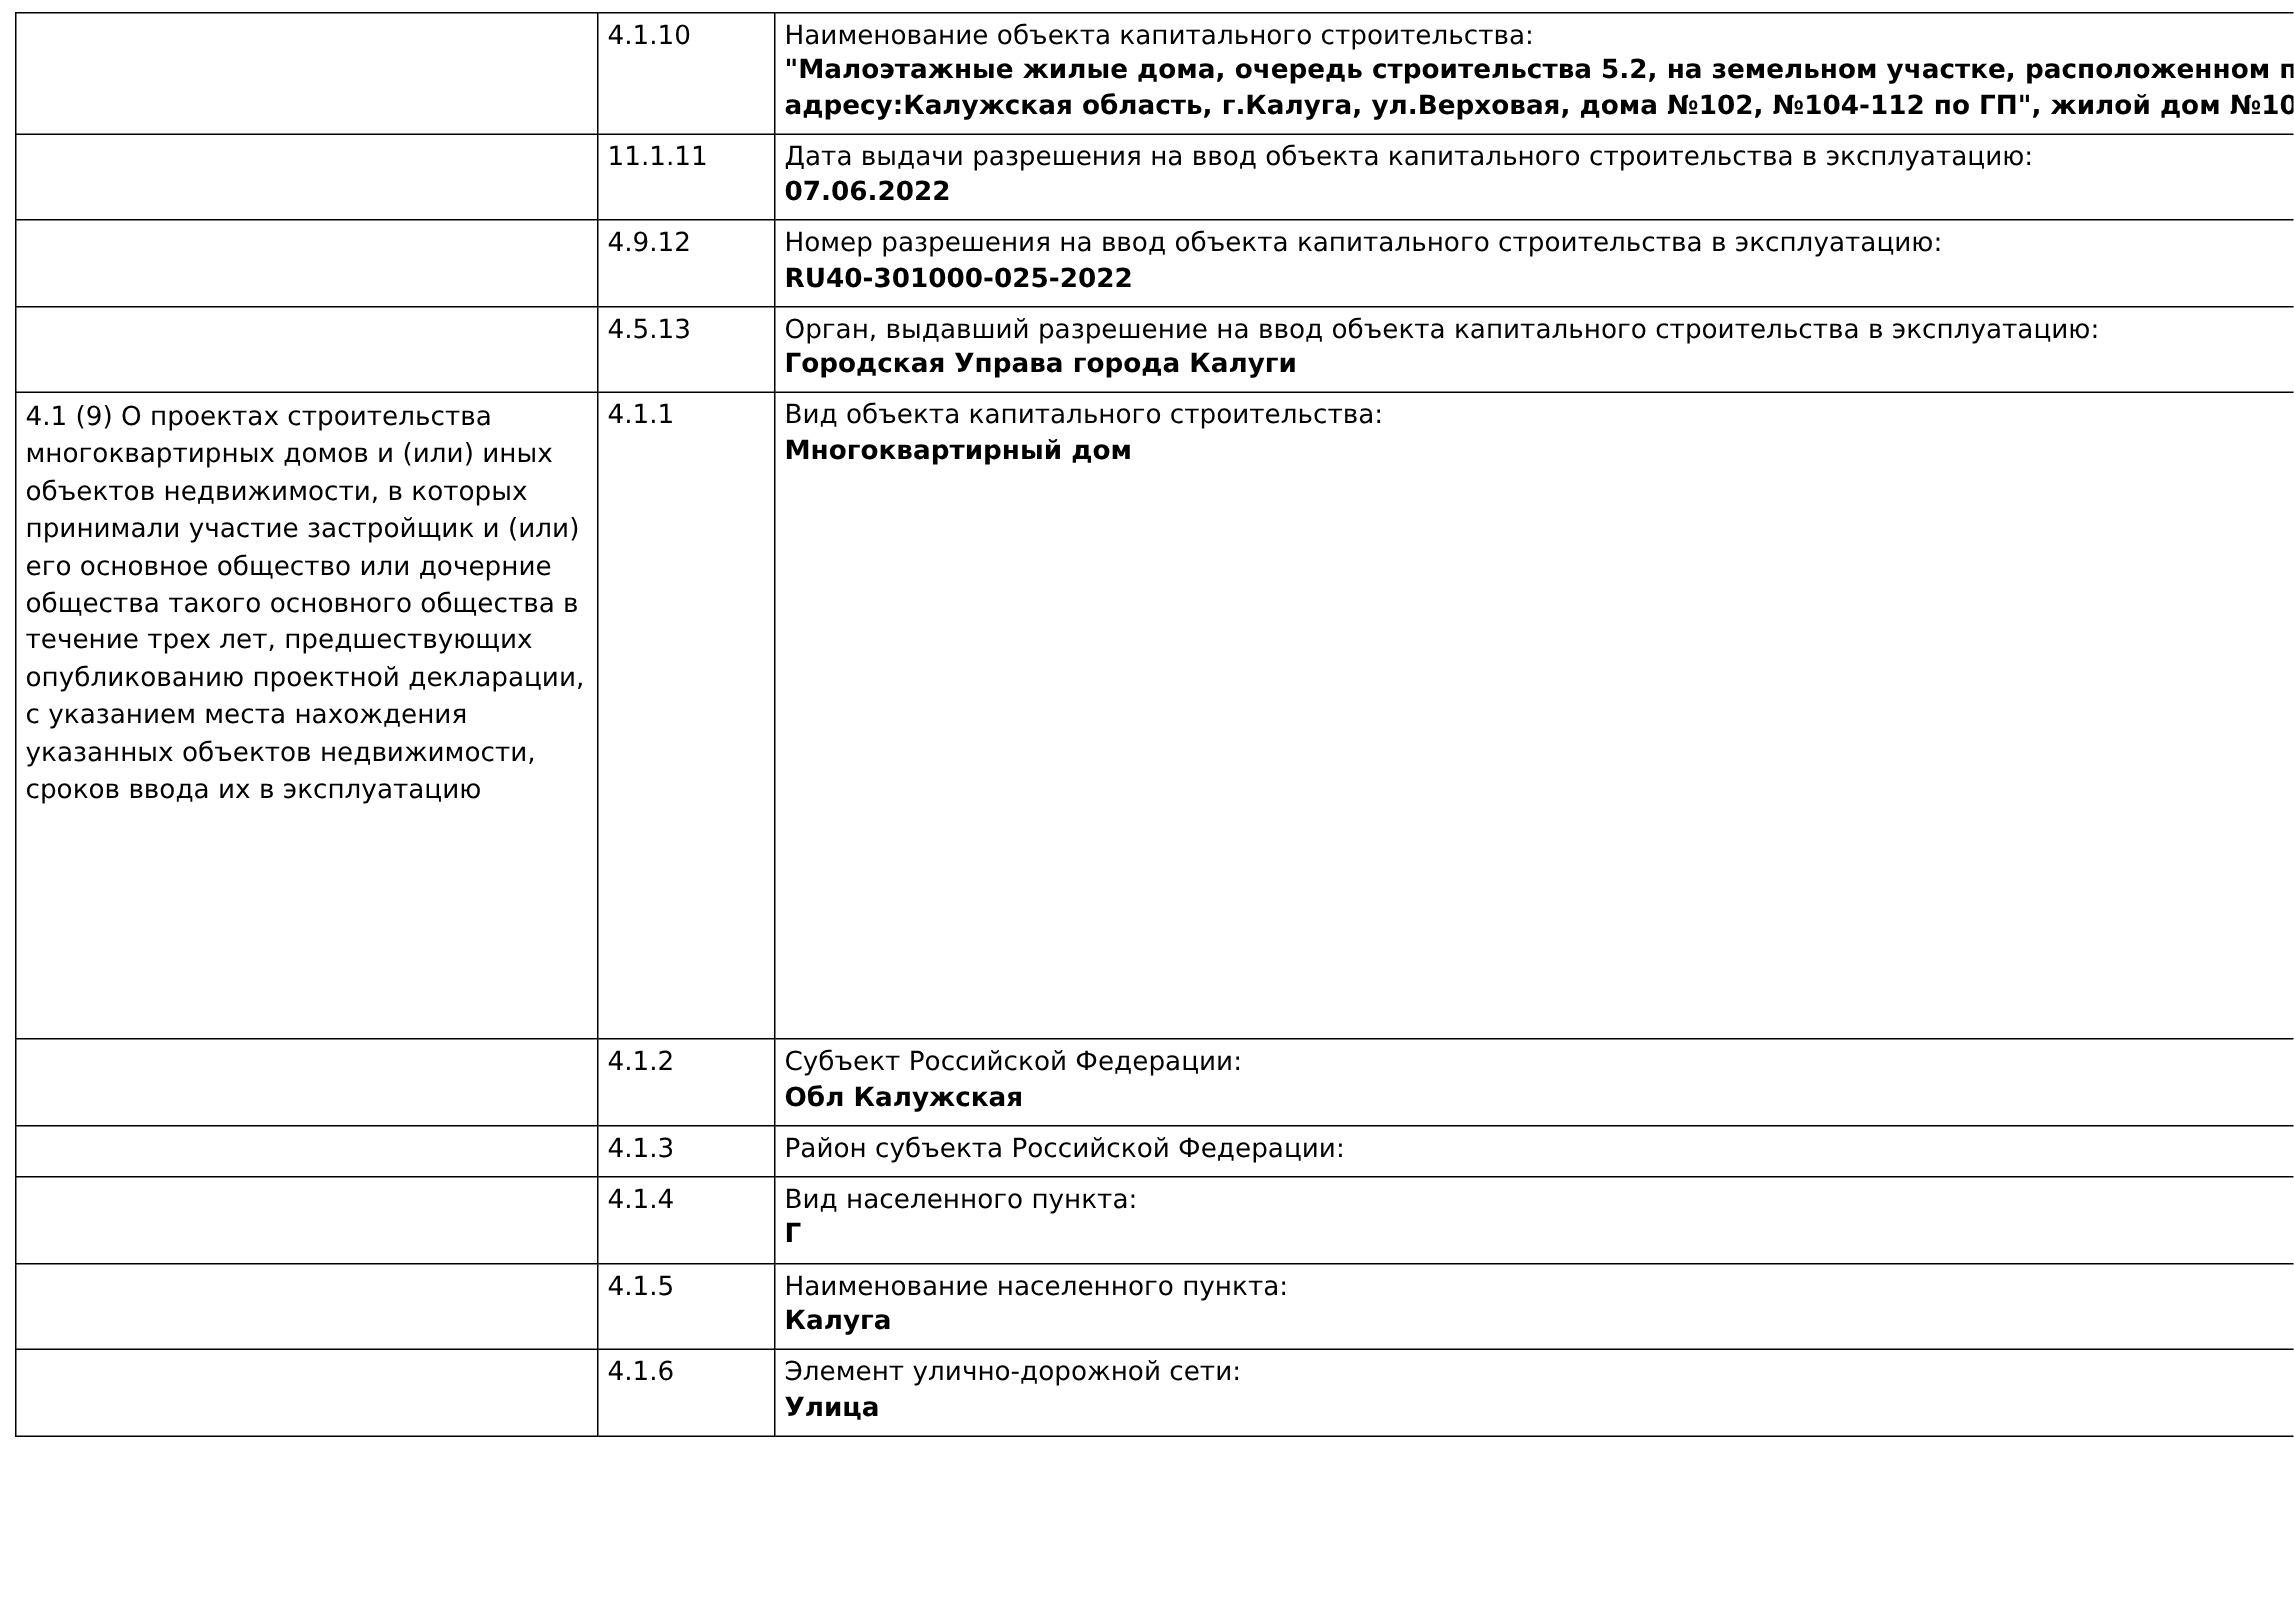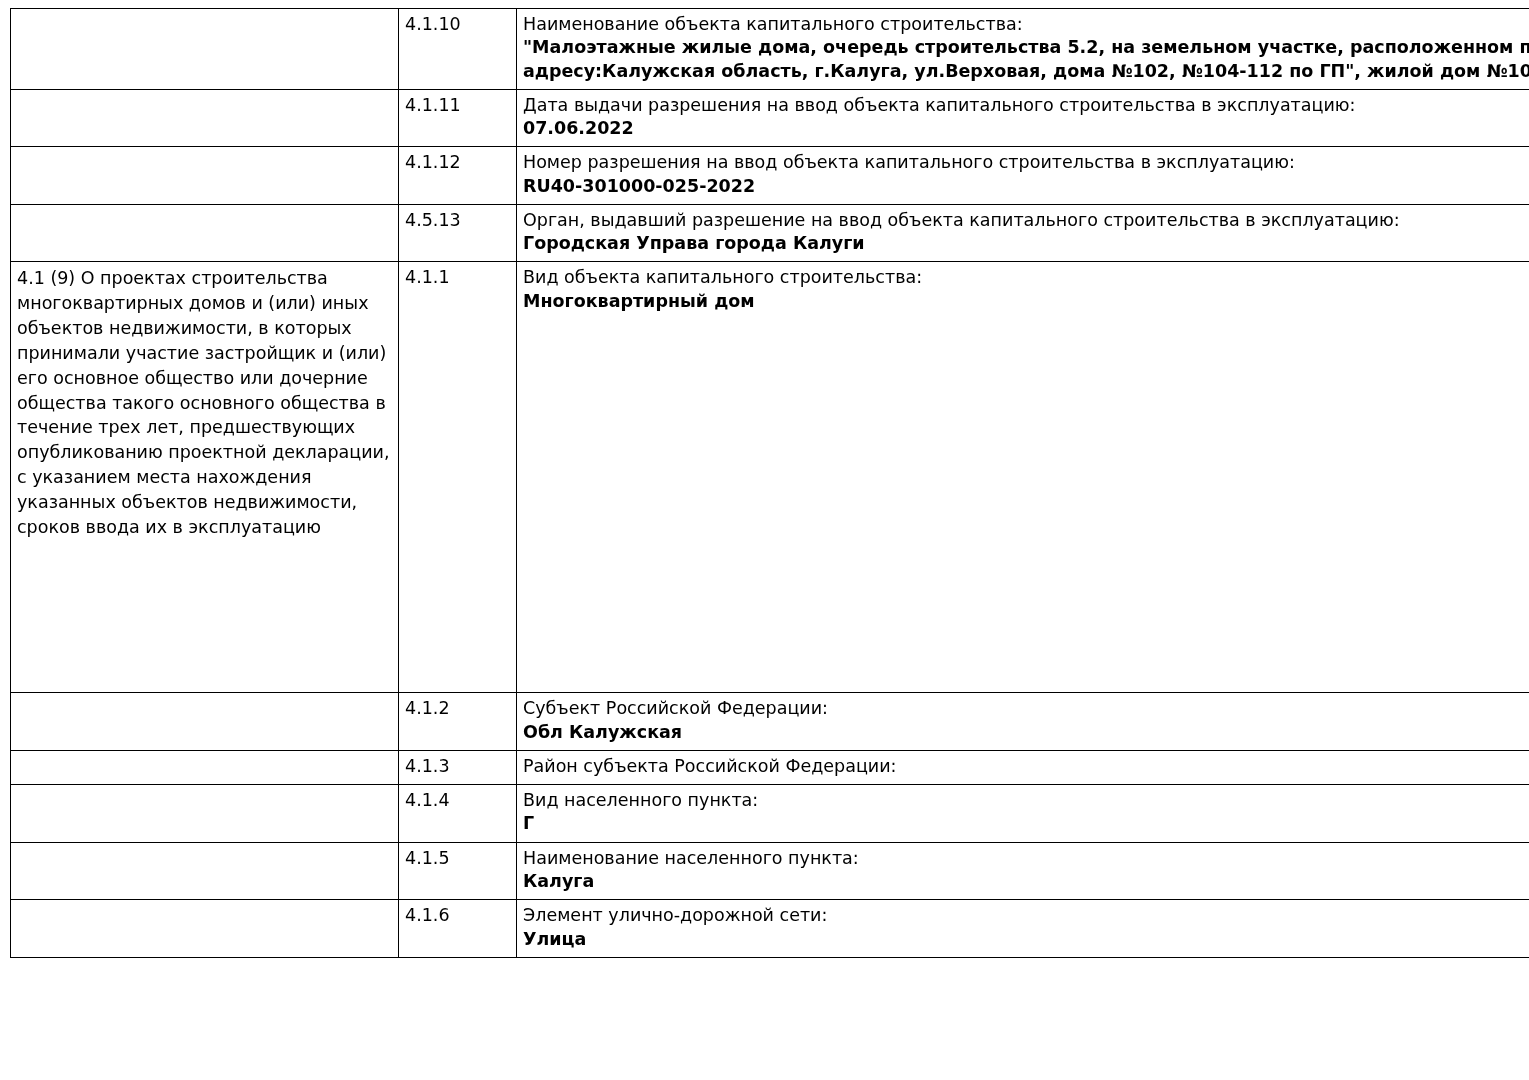"4.1.11" span.code-text { text: 4.1.11 -> 11.1.11 }
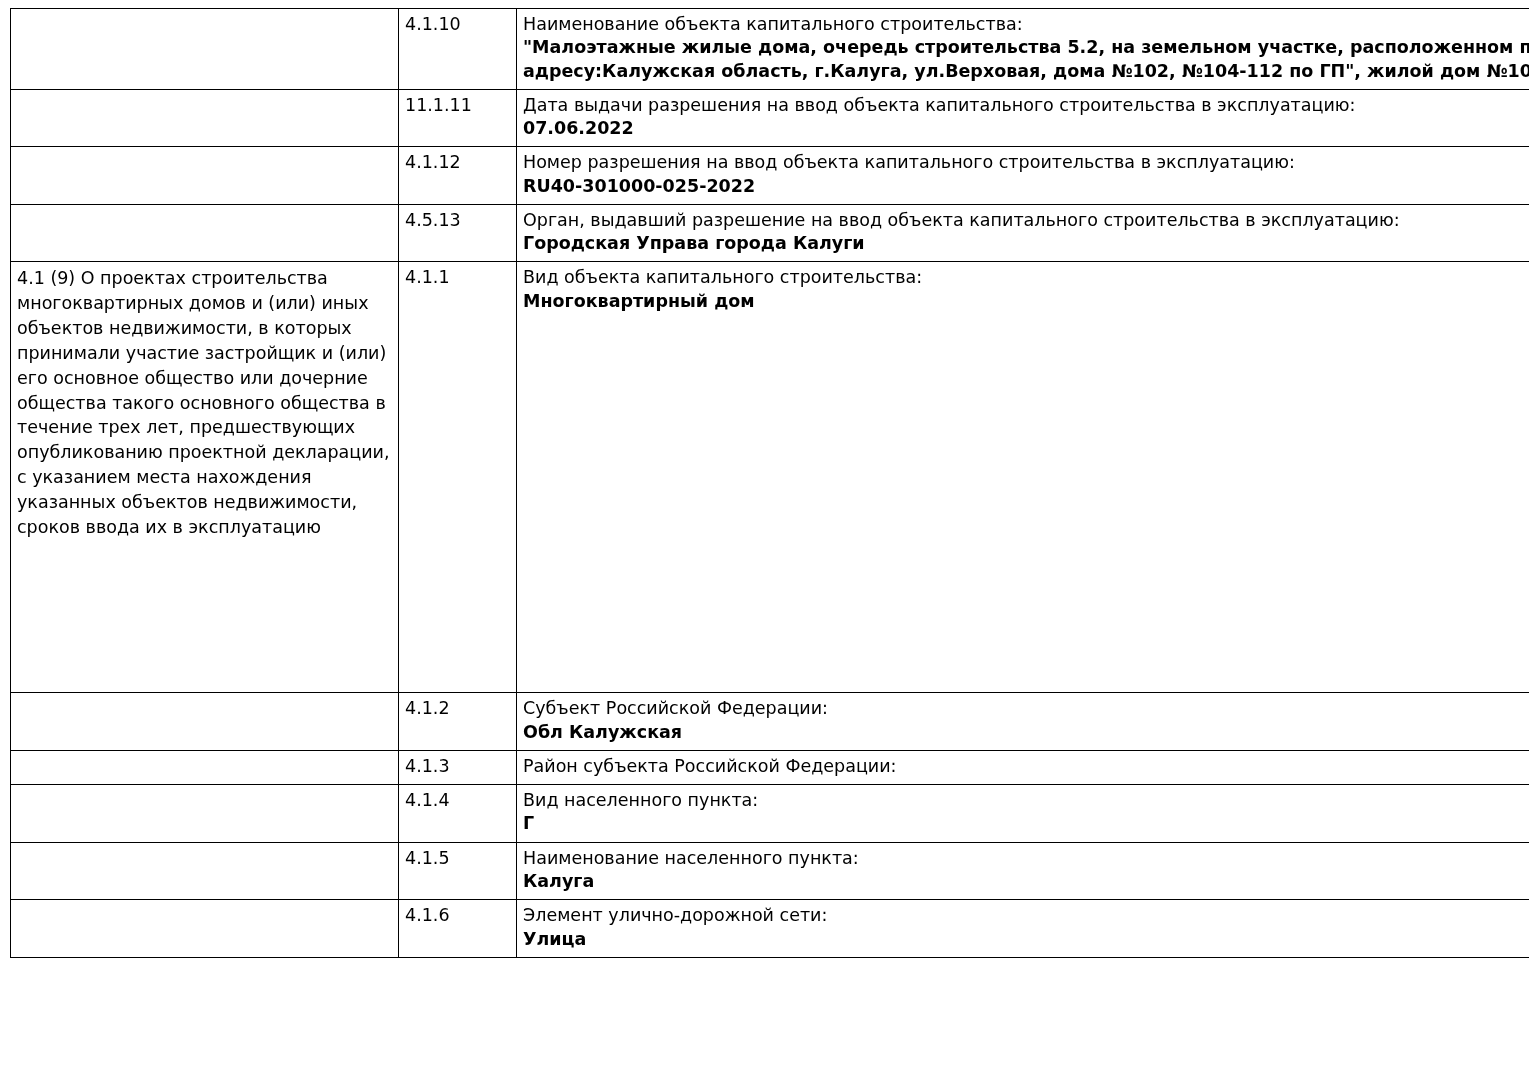"4.1.12" span.code-text { text: 4.1.12 -> 4.9.12 }
